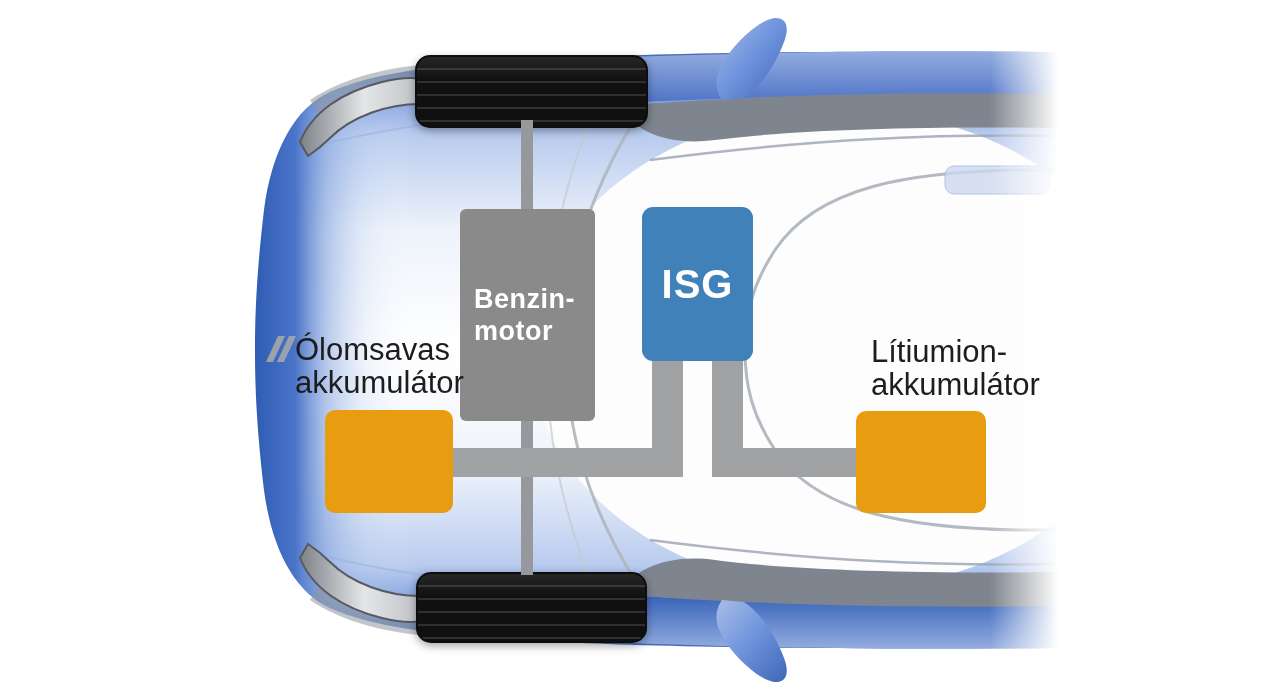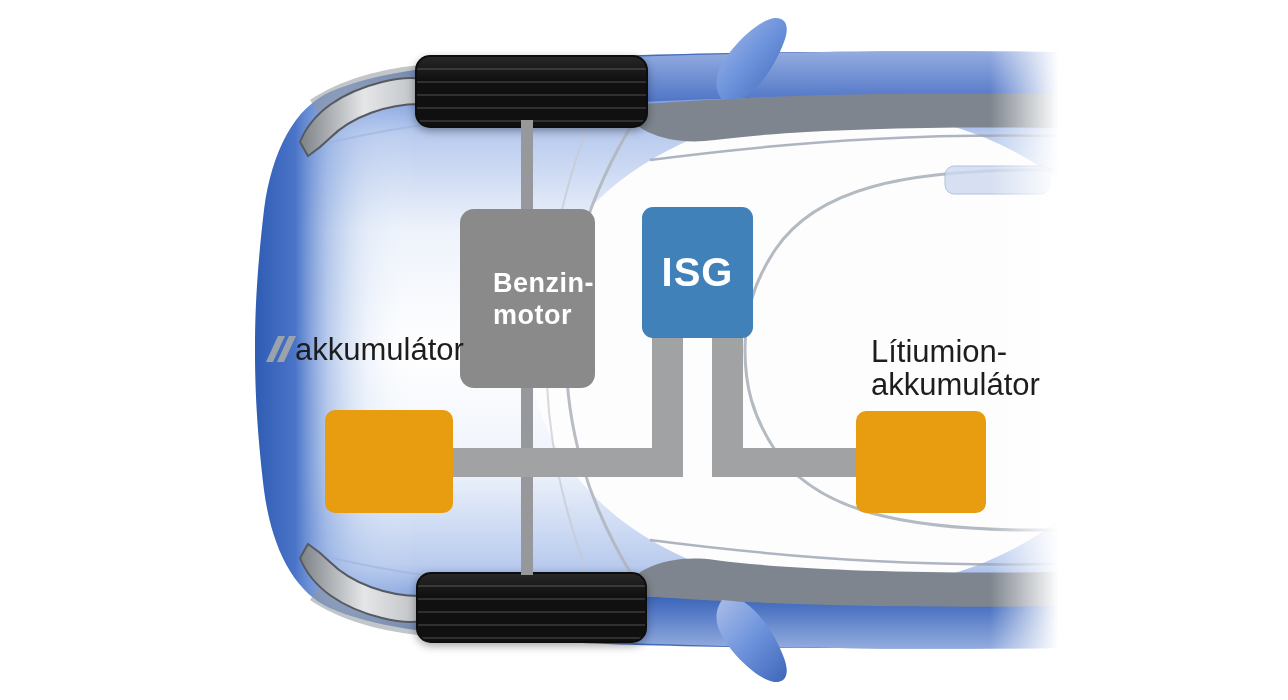"Benzin-" .engine { border-radius: 14px -> 6px; height: 179px -> 212px; padding-left: 33px -> 14px }
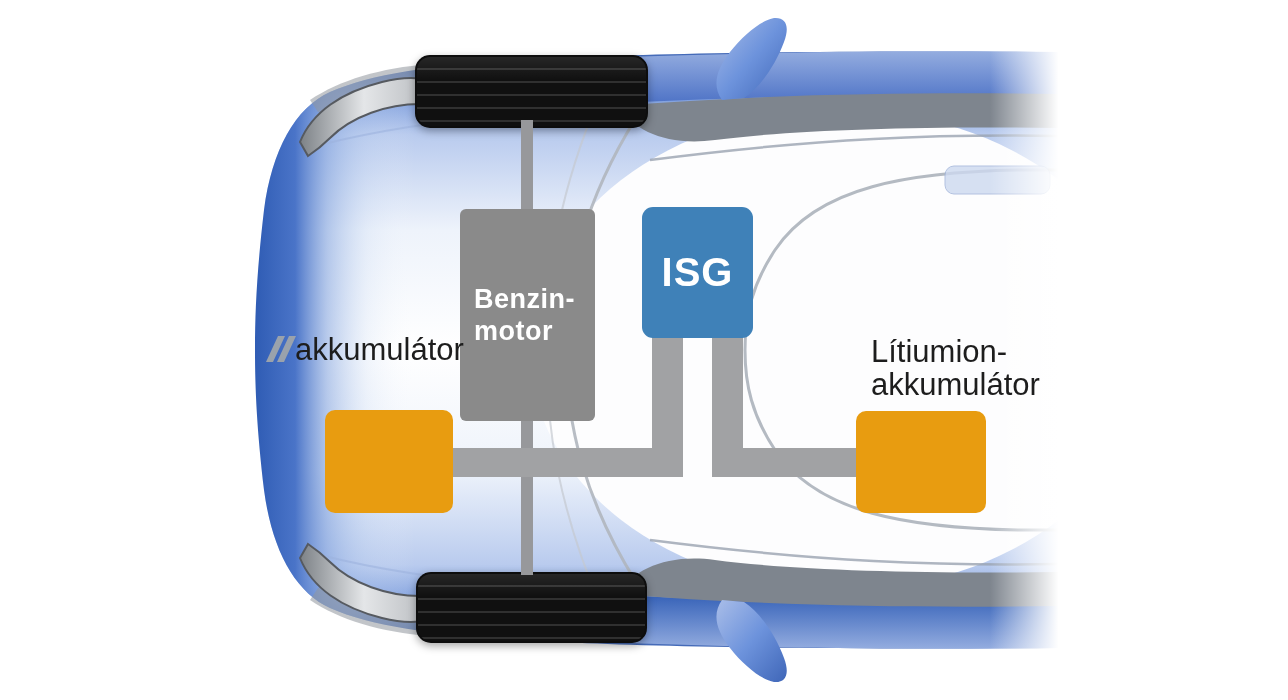"ISG" .isg { height: 131px -> 154px }
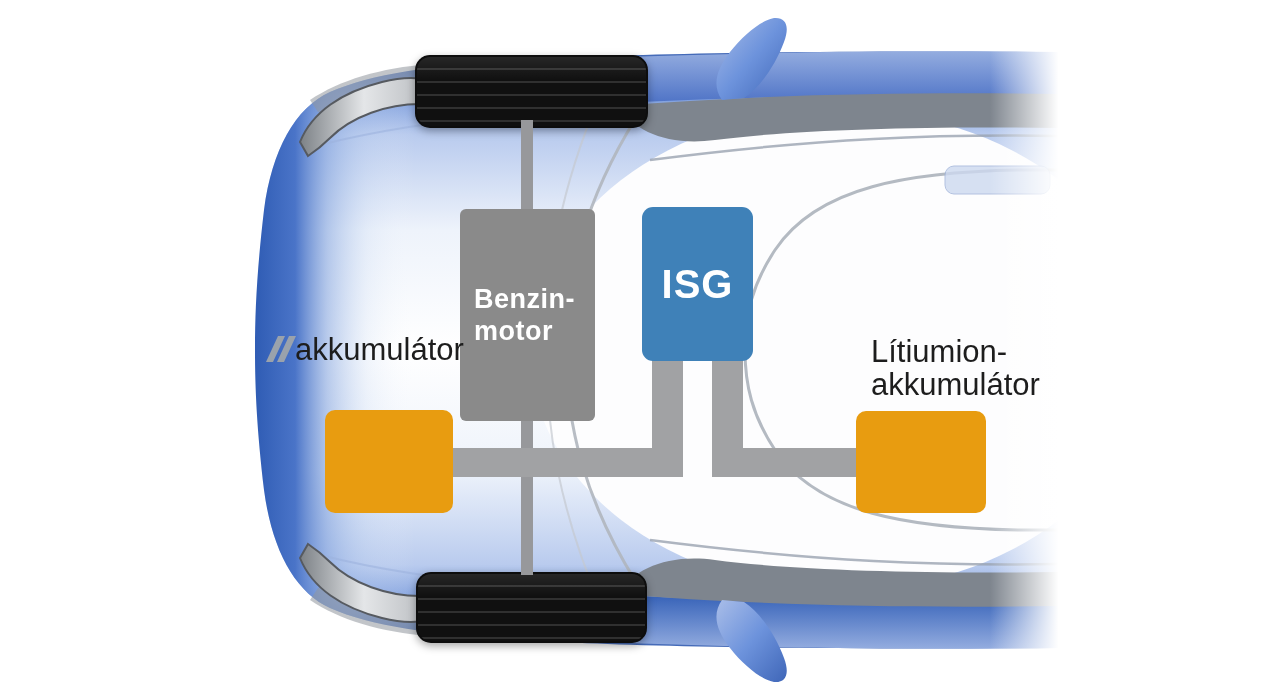"Ólomsavas" span { html: none -> <span>Ólomsavas</span> }
